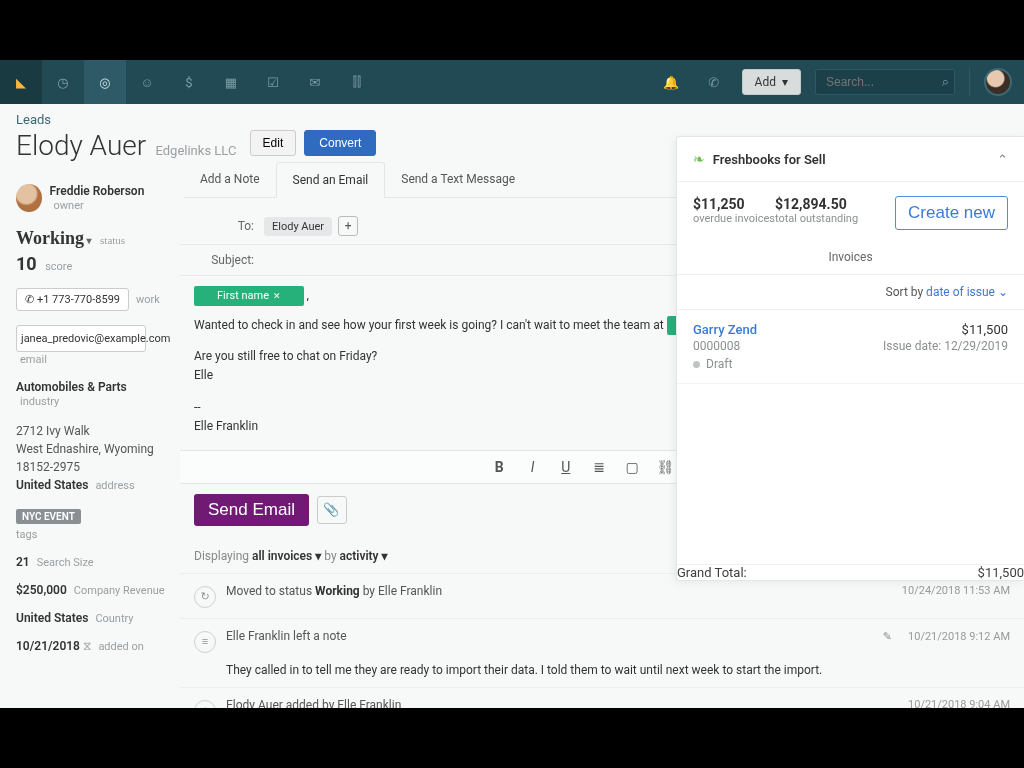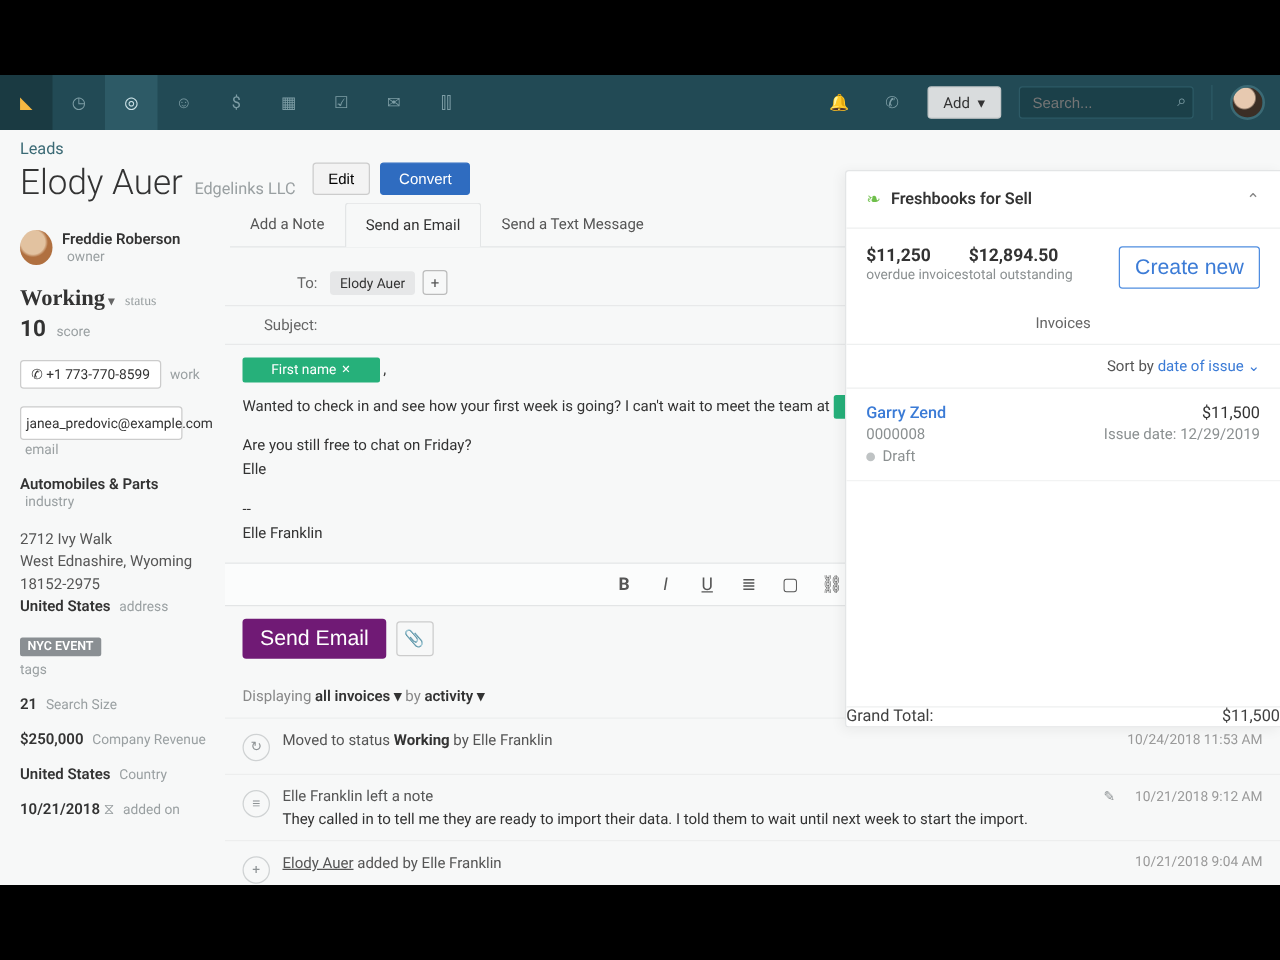"They called in to tell" div { margin-top: 4px -> 20px }
